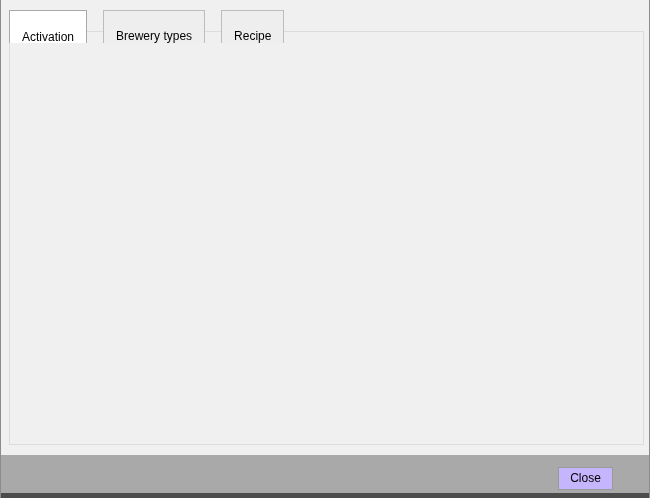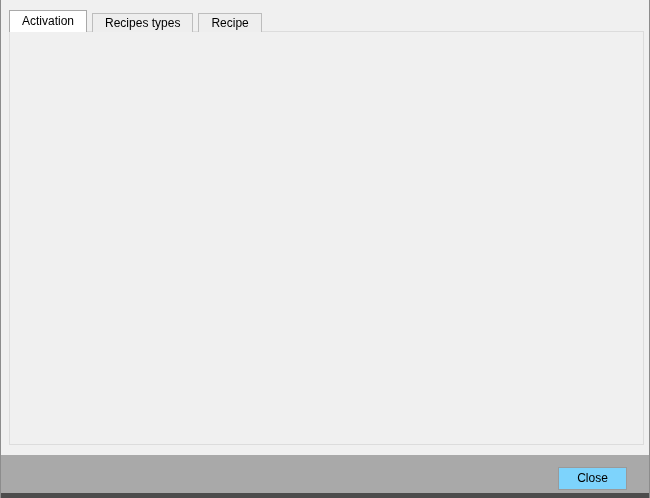"Activation" .tab { margin-right: 5px -> 16px; padding: 0 12px -> 16px 12px }
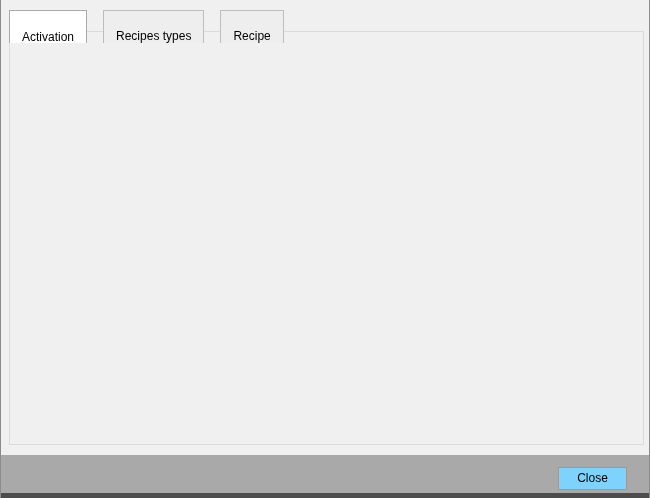"Recipes types" div.tab { text: Recipes -> Brewery }
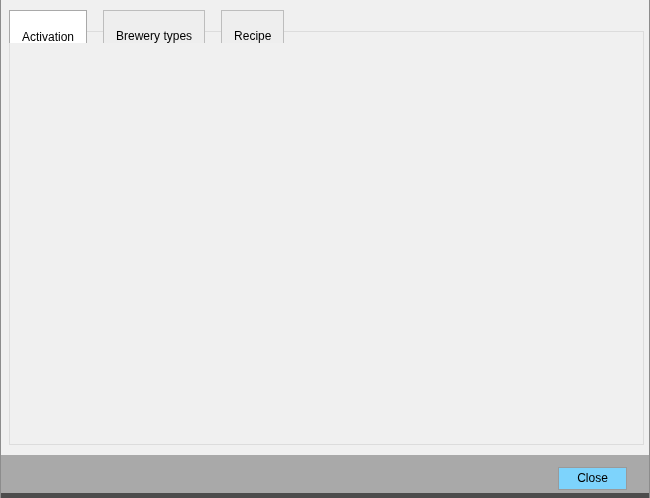"Close" div.btn { background: #7dd3fc -> #c4b5fd; width: 69px -> 55px }
